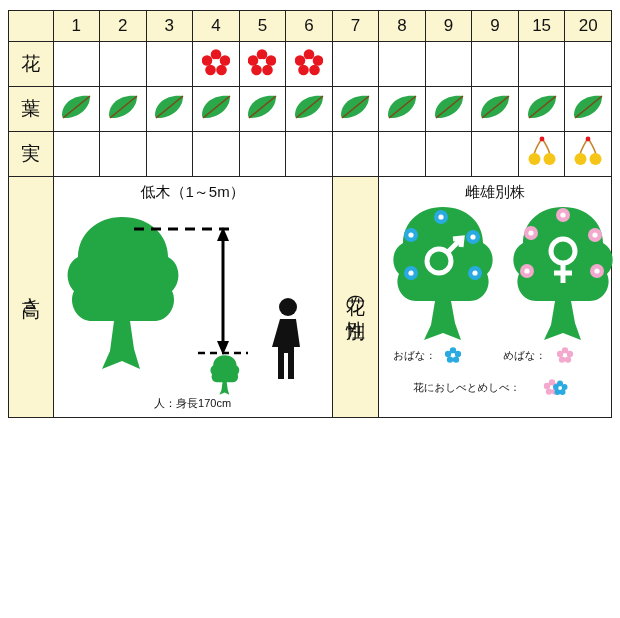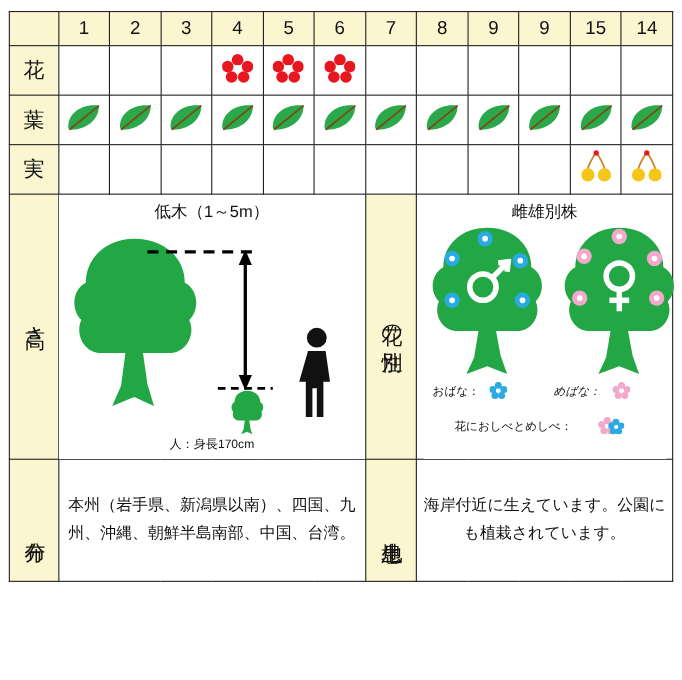"14" td.hdr { text: 14 -> 20 }
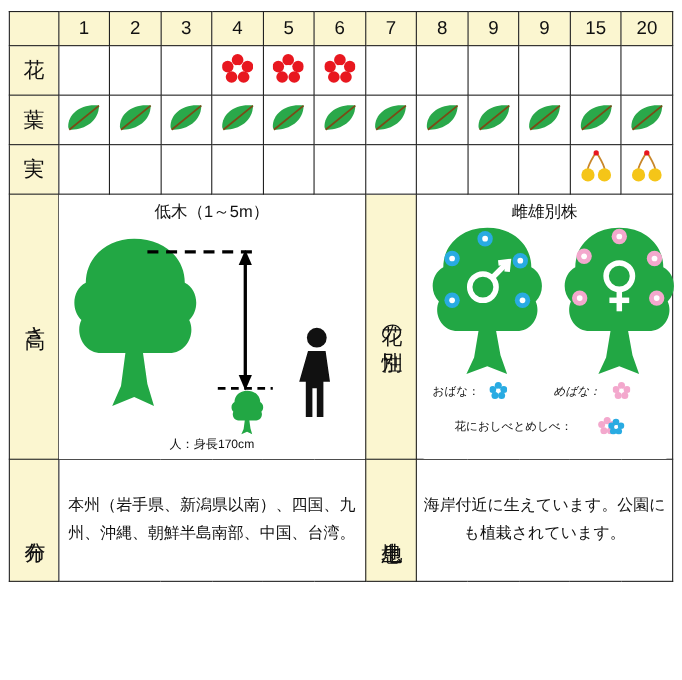"めばな：" span { font-style: italic -> none }
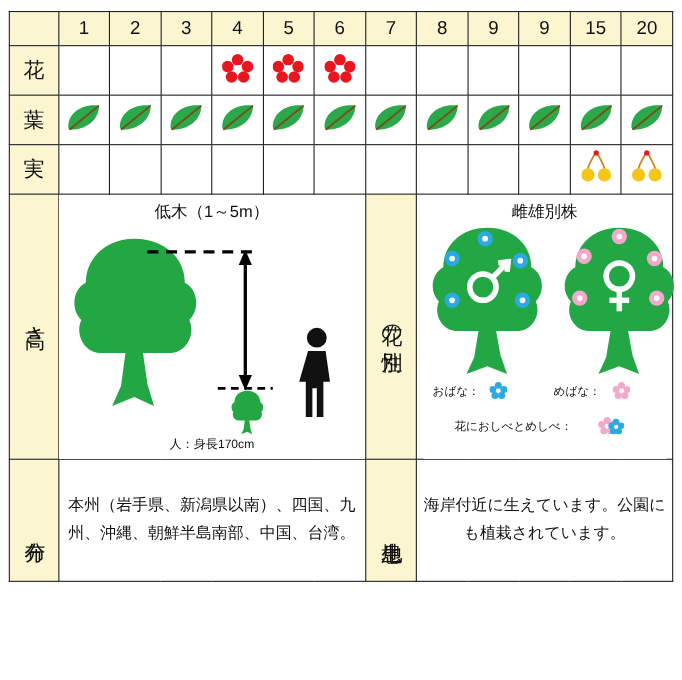"本州（岩手県、新潟県以南）、四国、九州、沖縄、朝鮮半島南部、中国、台湾。" tr { html: <tr> <td> <span>分布</span> </td> <td>本州（岩手県、新潟県以南）、四国、九州、沖縄、朝鮮半島南部、中国、台湾。</td> <td> <span>生息地</span> </td> <td>海岸付近に生えています。公園にも植栽されています。</td> </tr> -> none }
